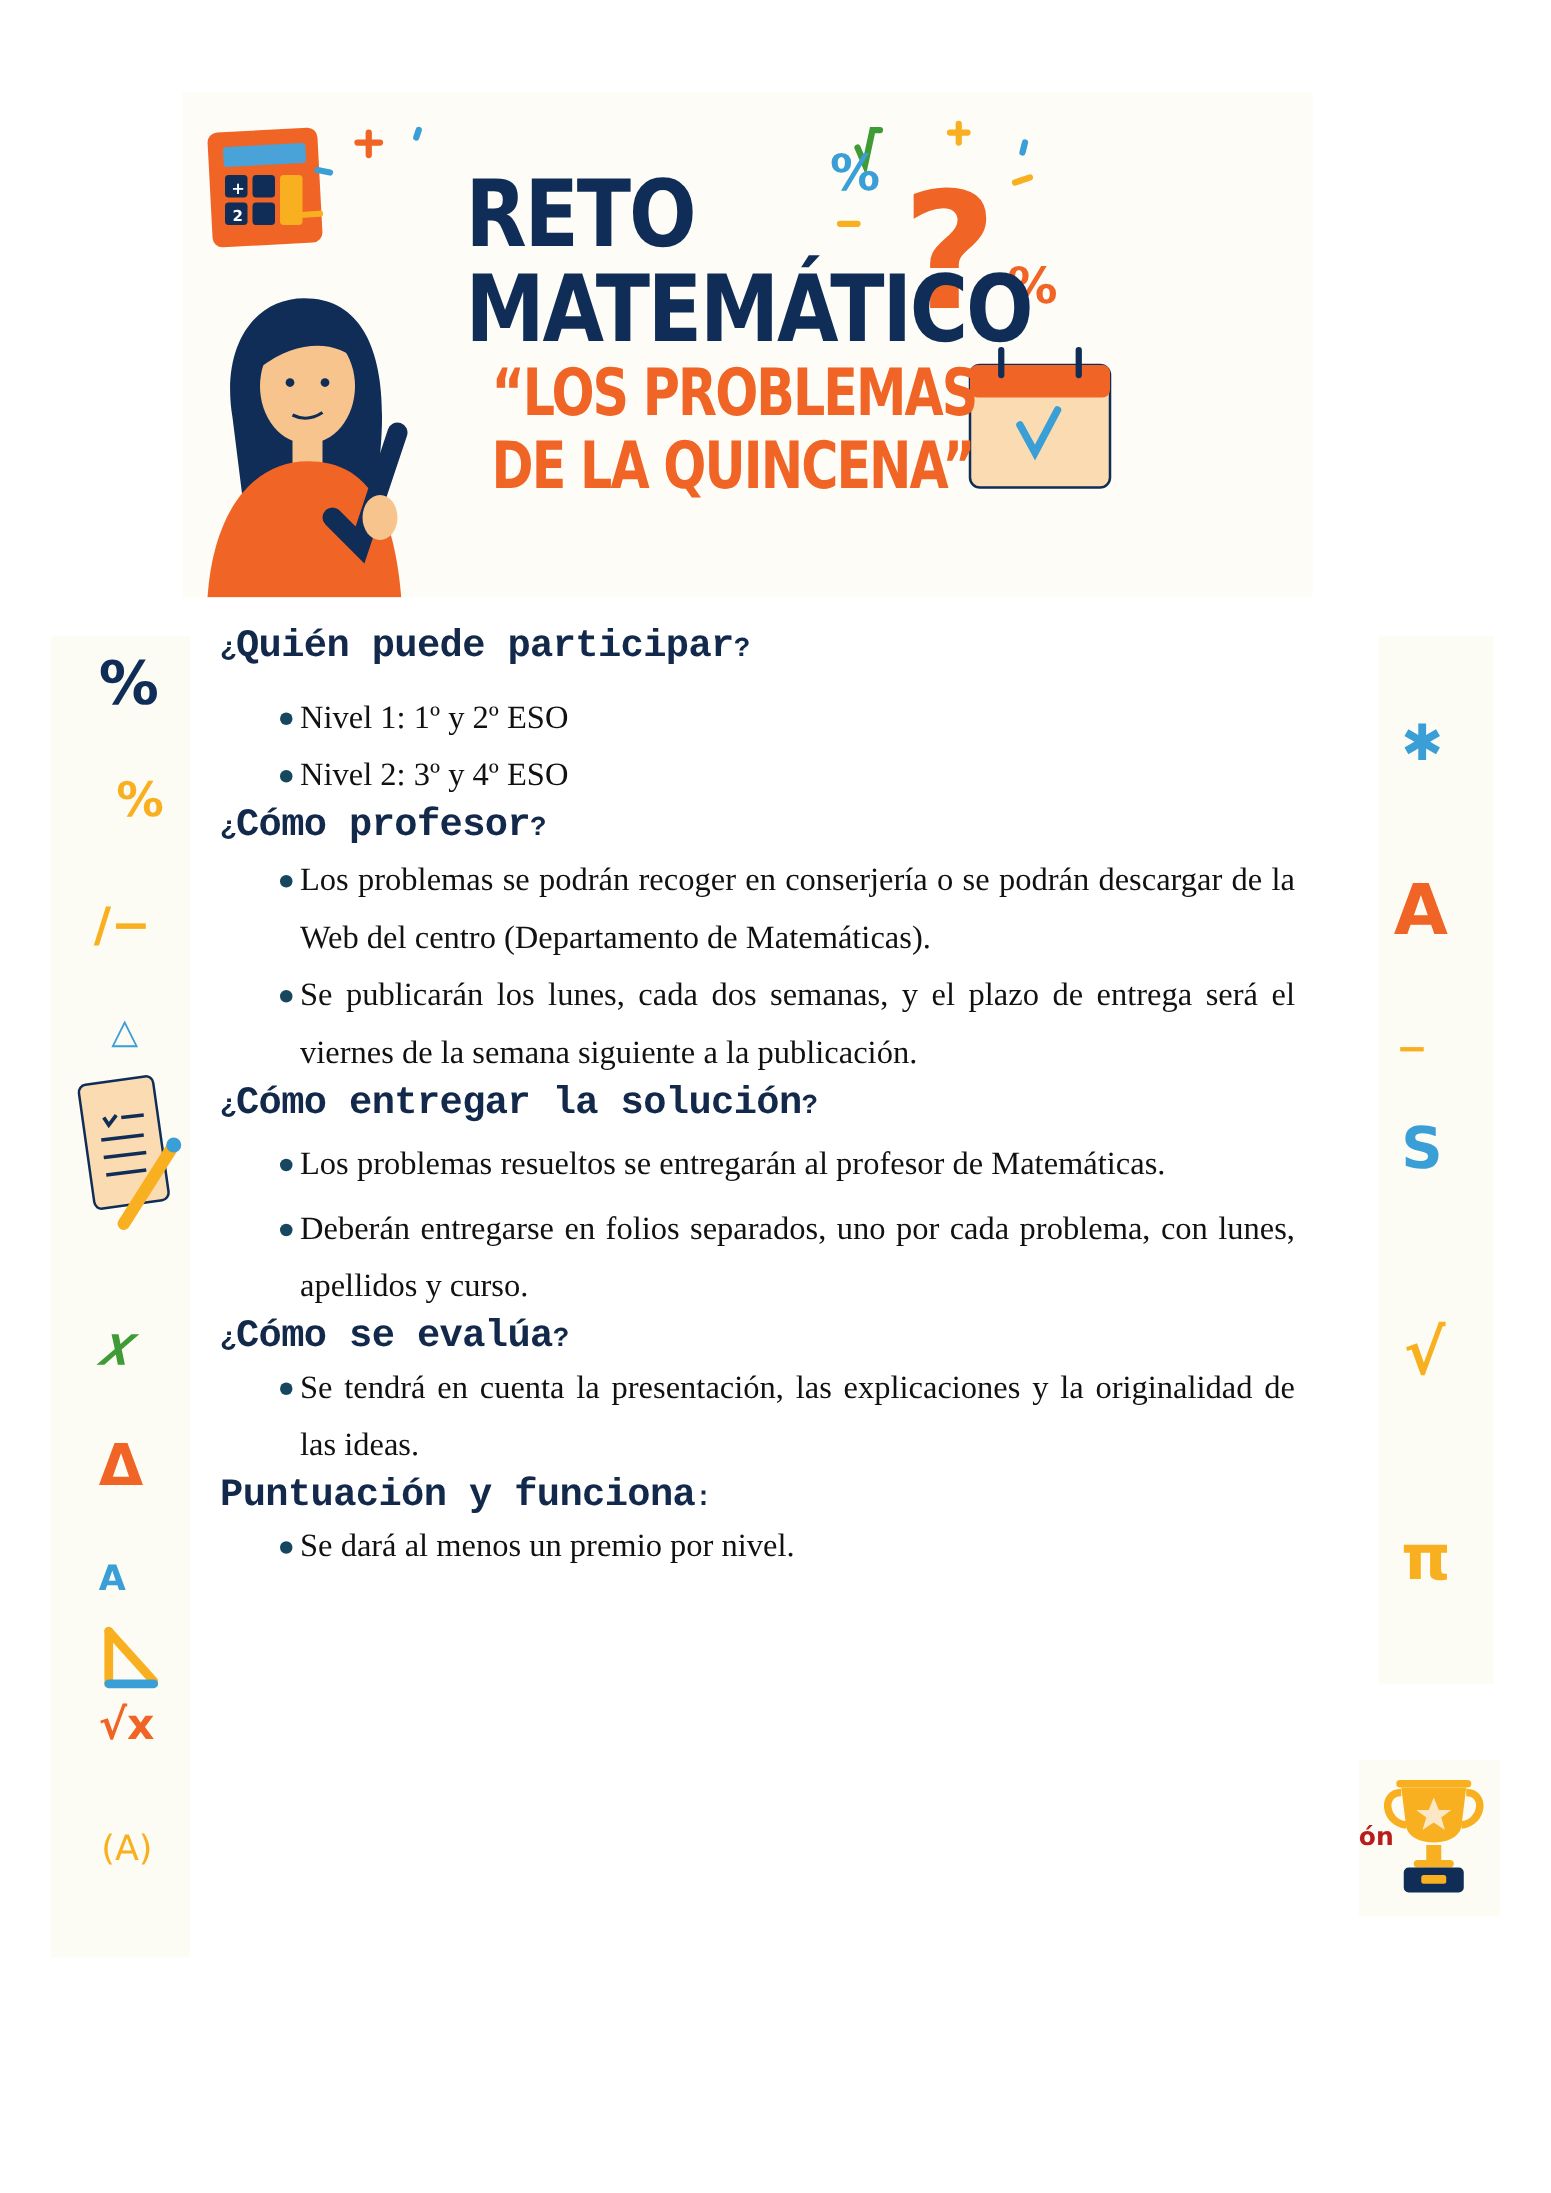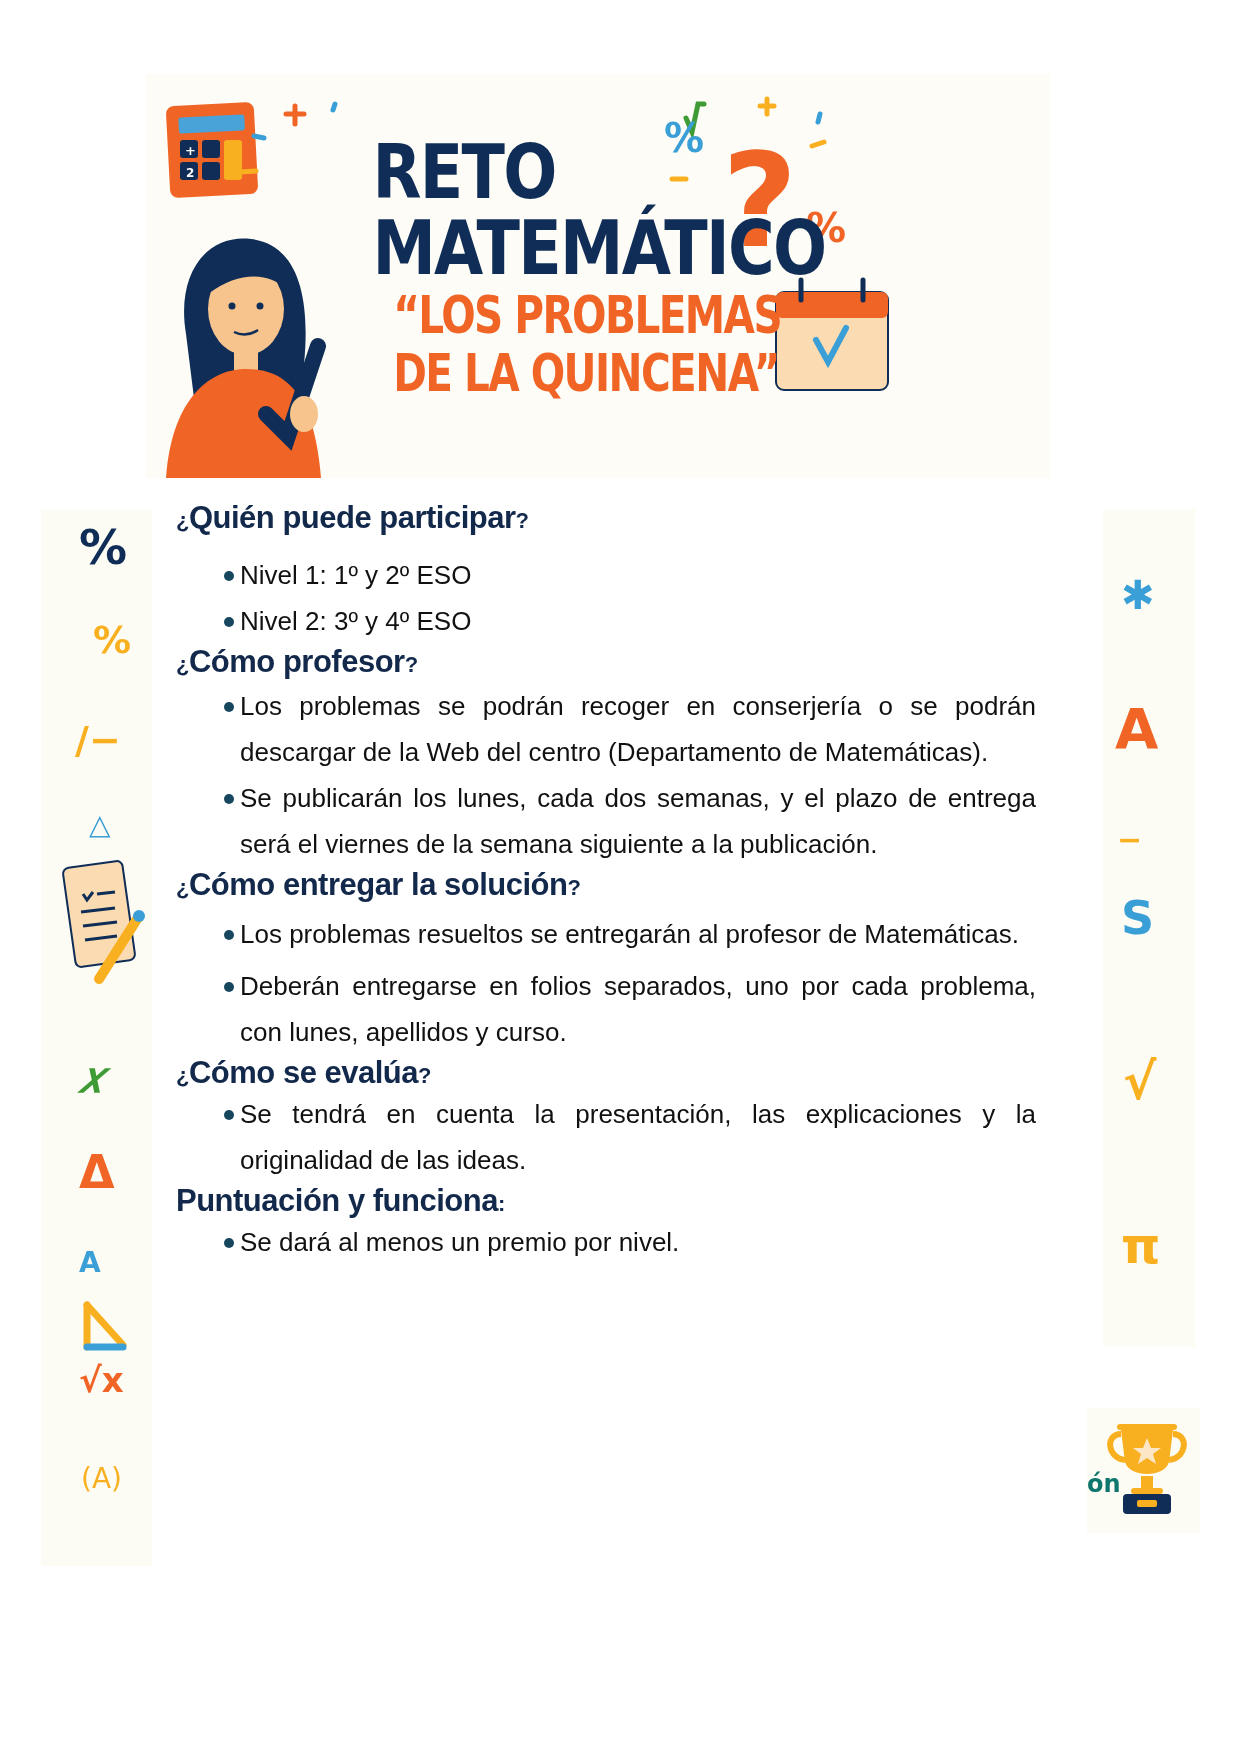"¿Quién puede participar?" h2 { font-family: Liberation Sans, sans-serif -> Liberation Mono, monospace }
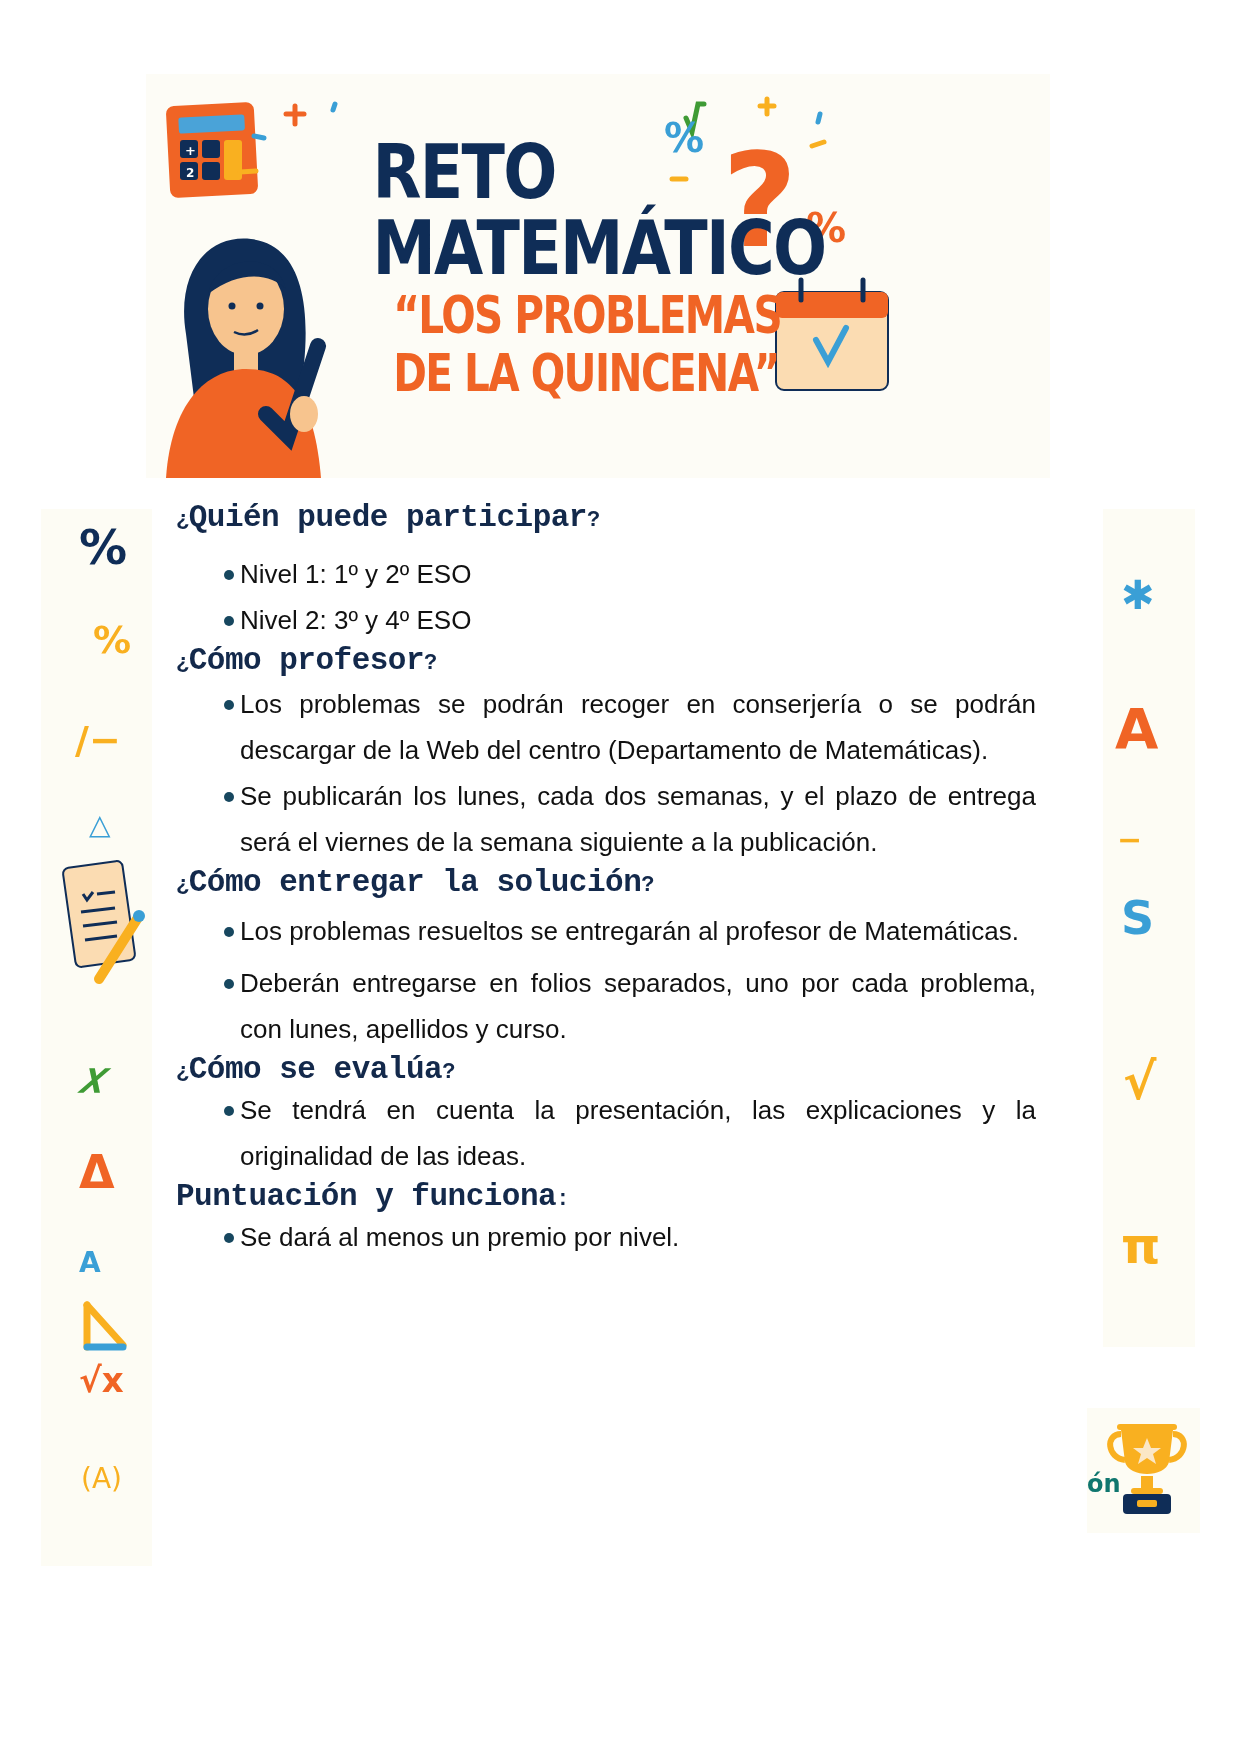"Nivel 1: 1º y 2º" li { font-family: Liberation Sans, sans-serif -> Liberation Serif, serif }
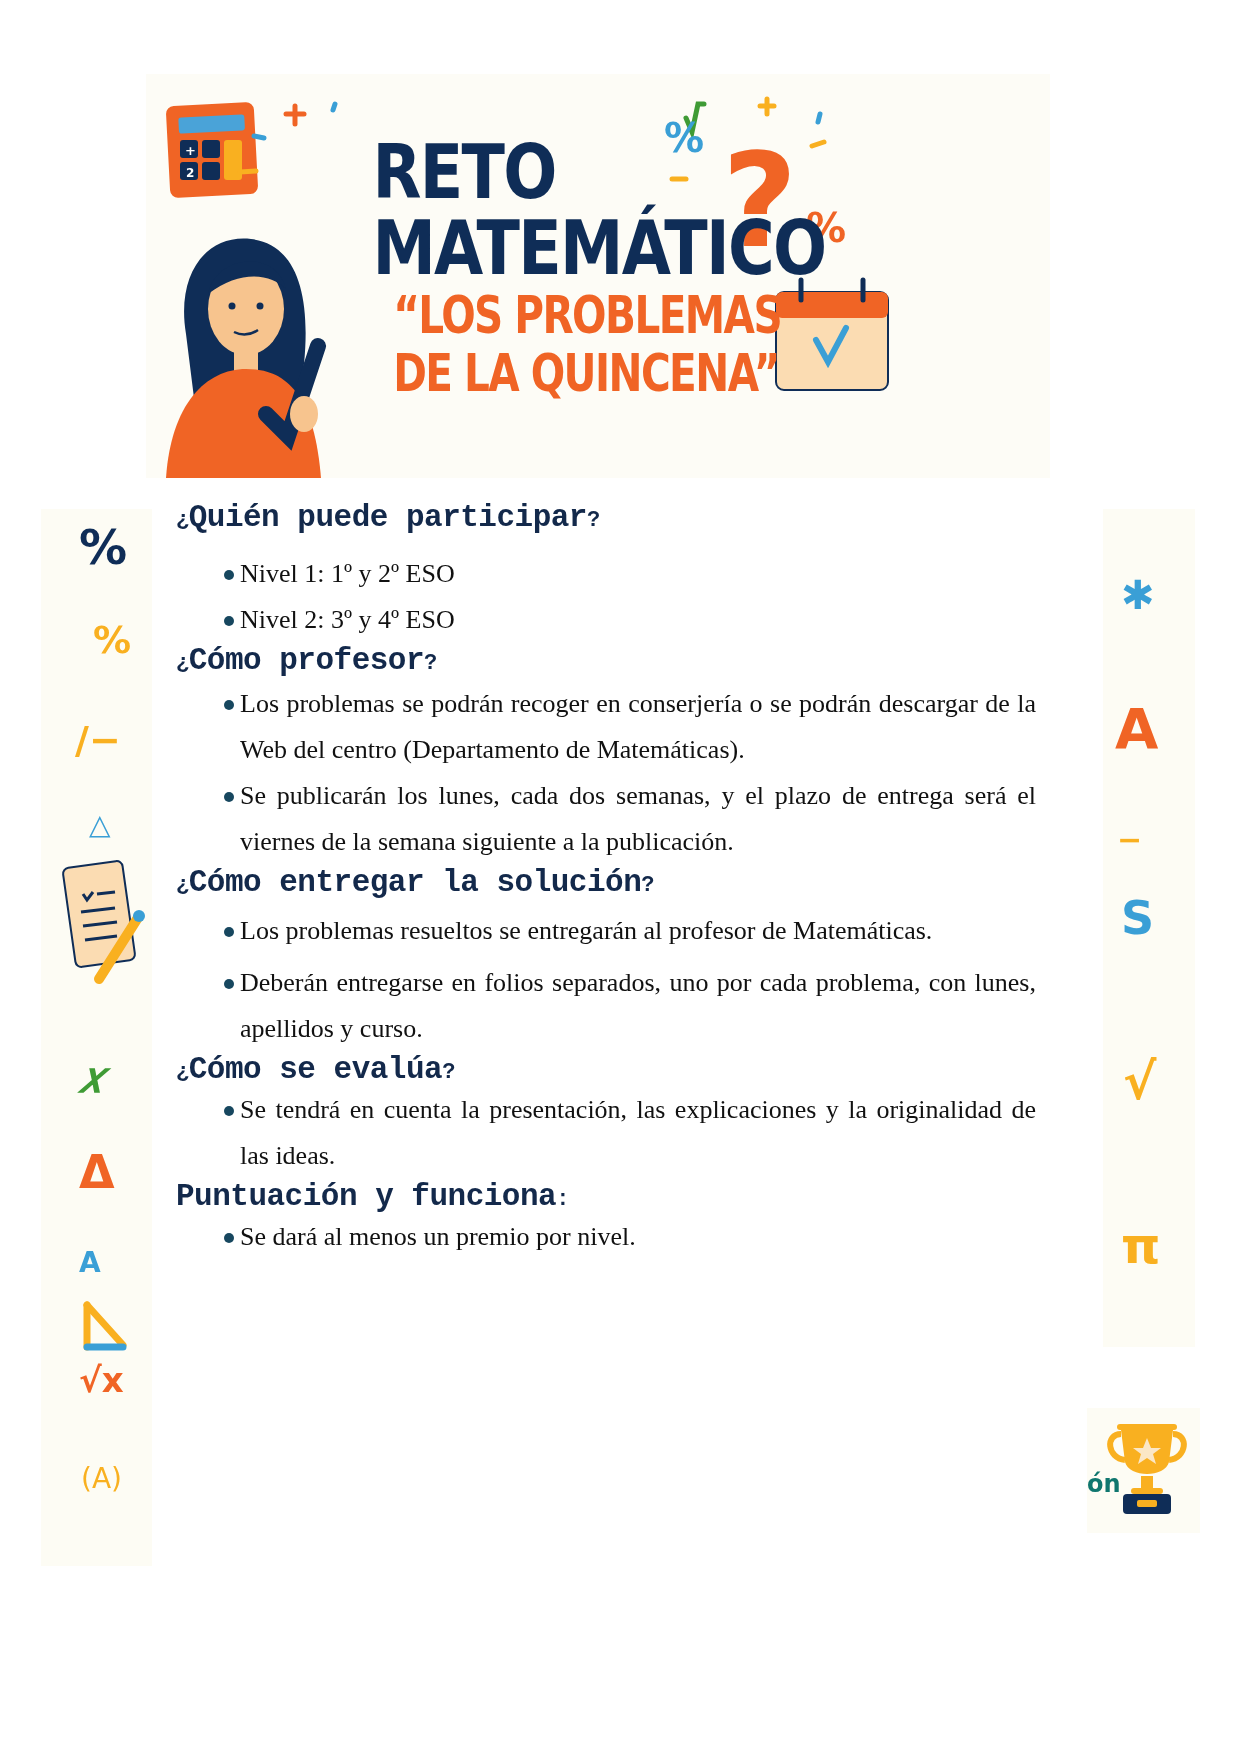"ón" span.sym { color: #0f766e -> #b91c1c; font-size: 24px -> 20px; top: 64px -> 51px }
